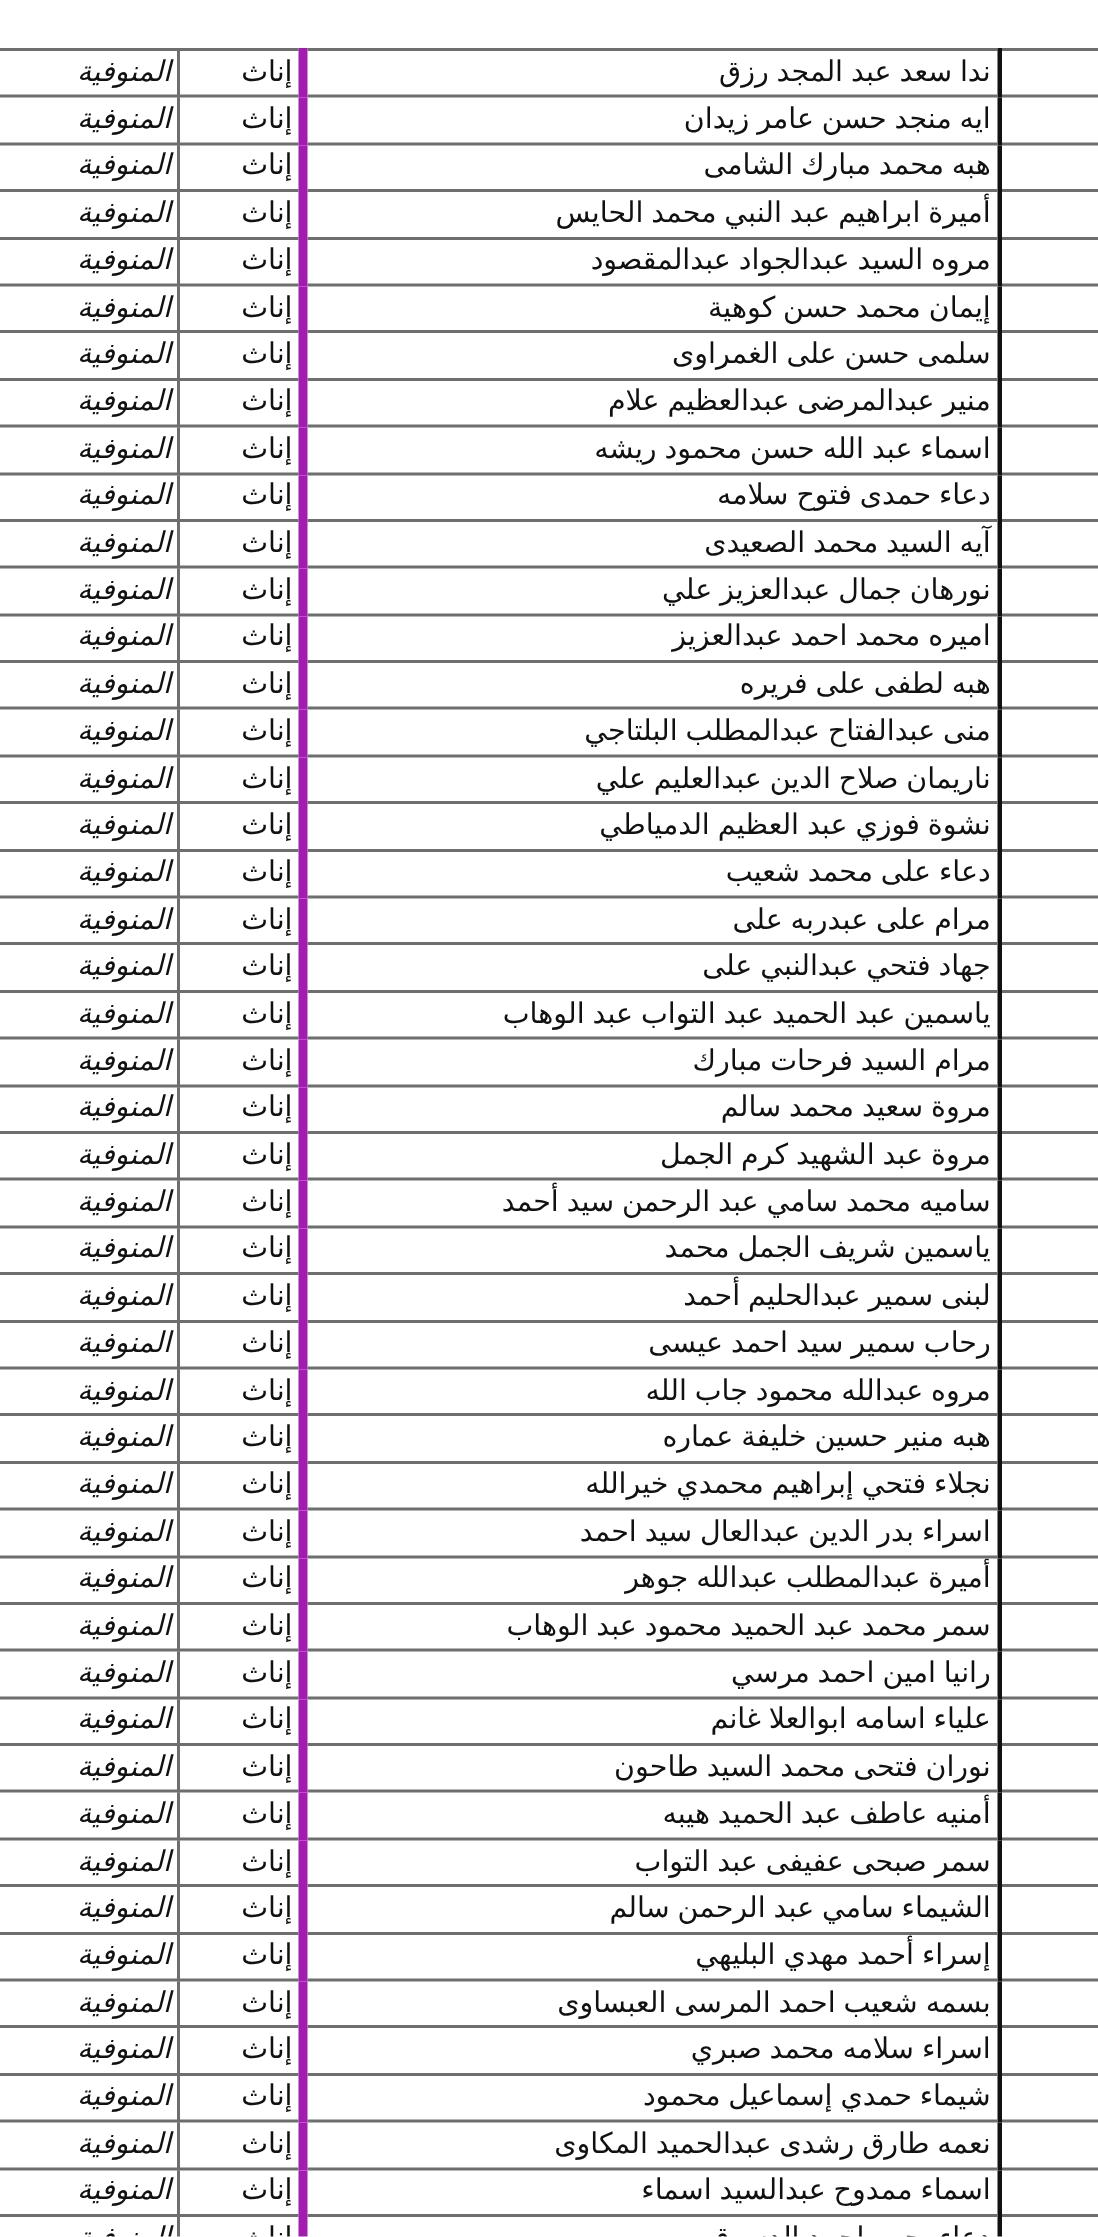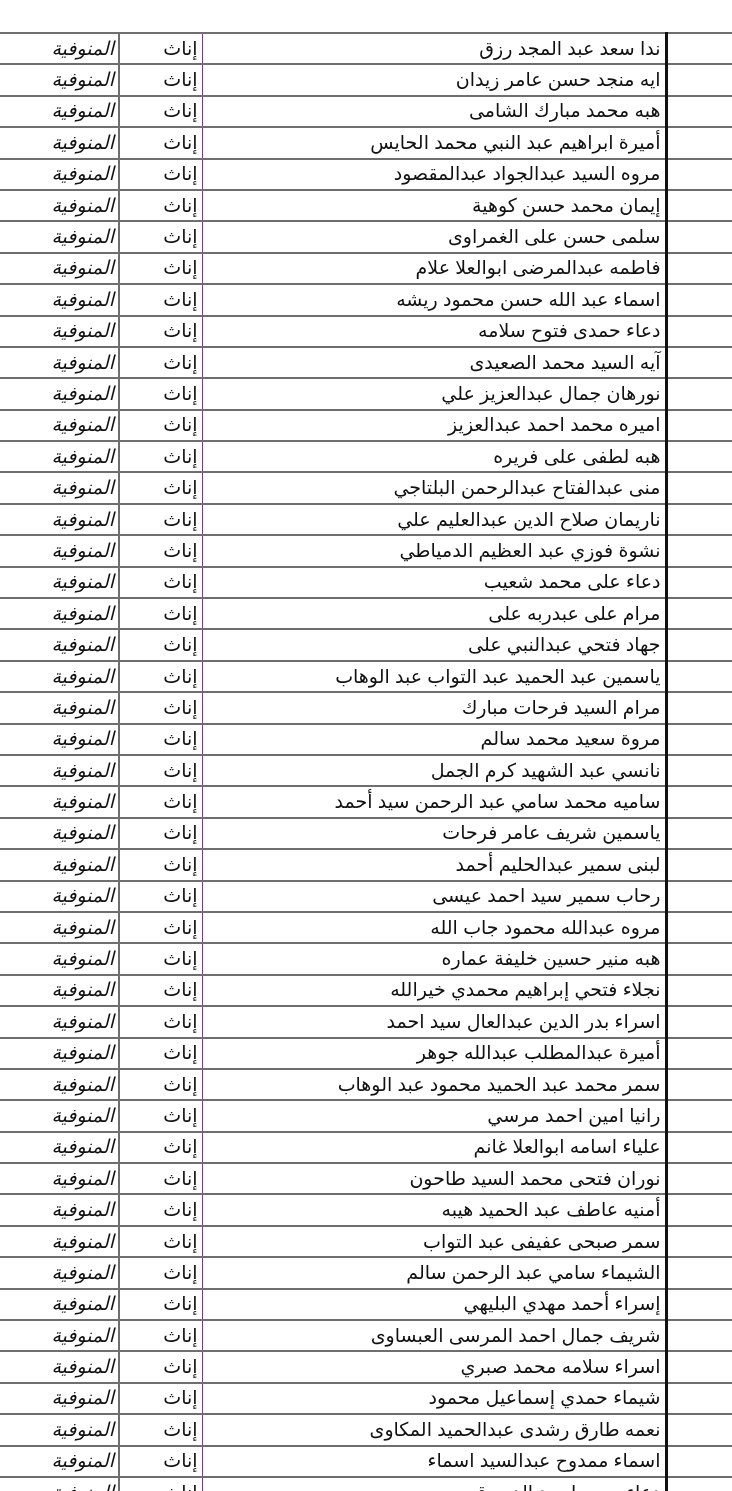"إناث" .col-gender { border-right: 1px solid #a21caf -> 6px solid #a21caf }
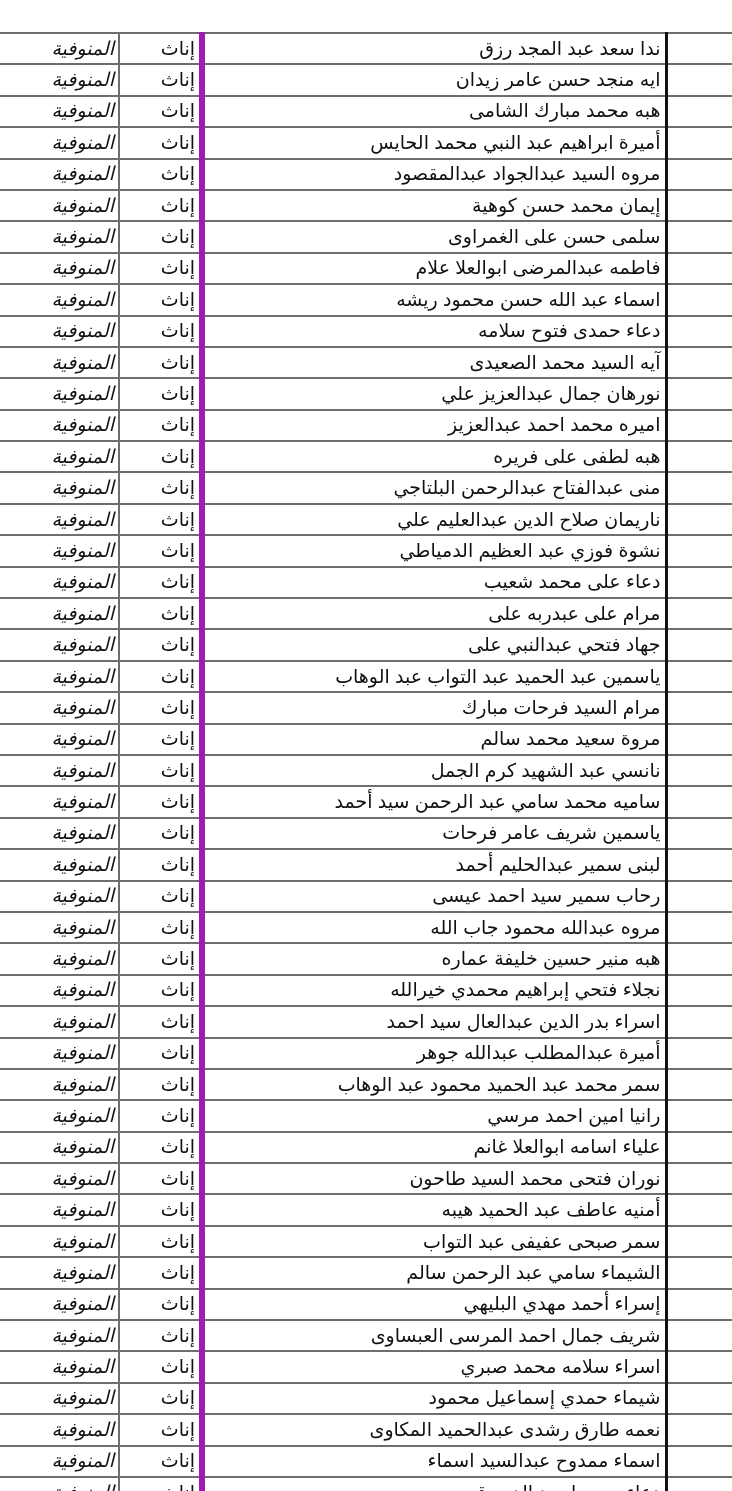"فاطمه عبدالمرضى ابوالعلا علام" td.col-name { text: فاطمه عبدالمرضى ابوالعلا -> منير عبدالمرضى عبدالعظيم }
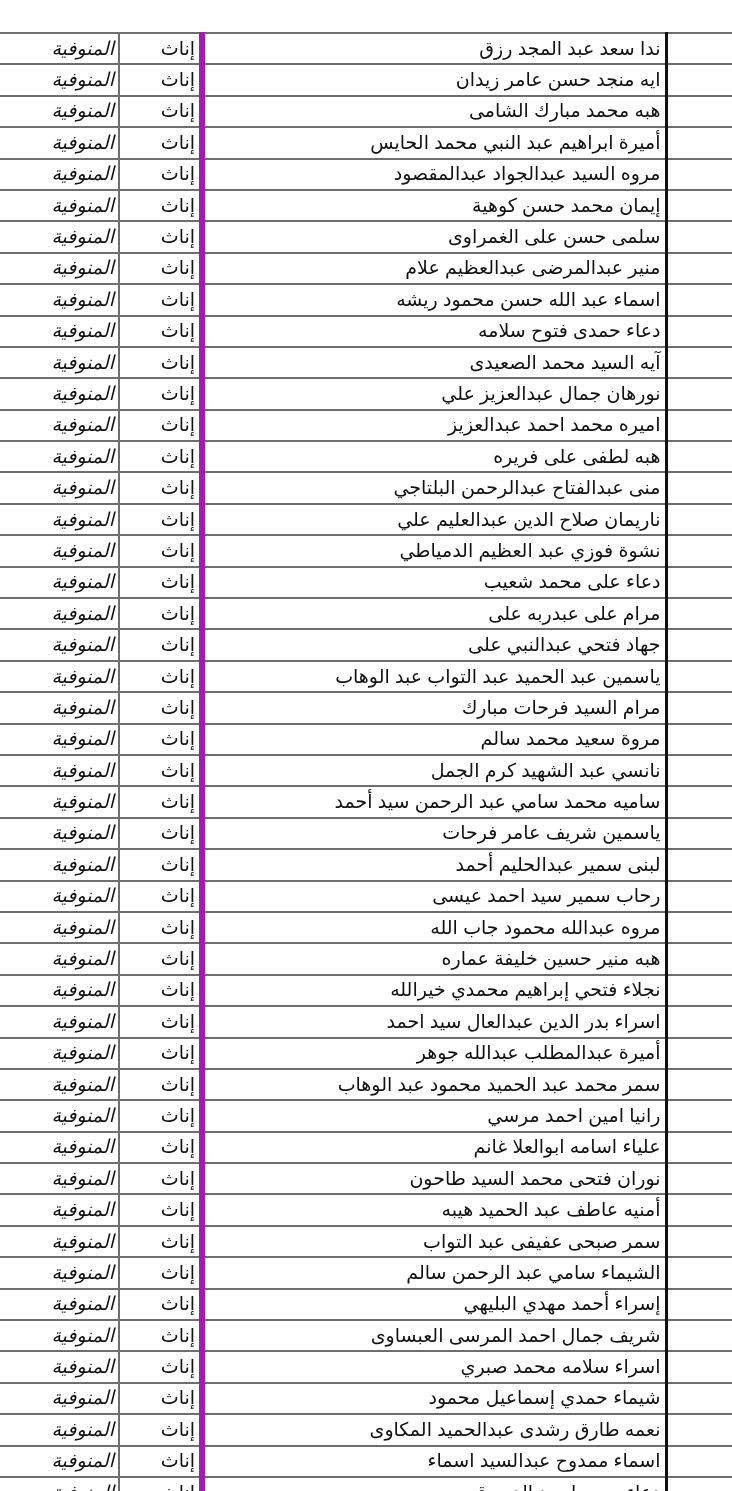"منى عبدالفتاح عبدالرحمن البلتاجي" td.col-name { text: عبدالرحمن -> عبدالمطلب }
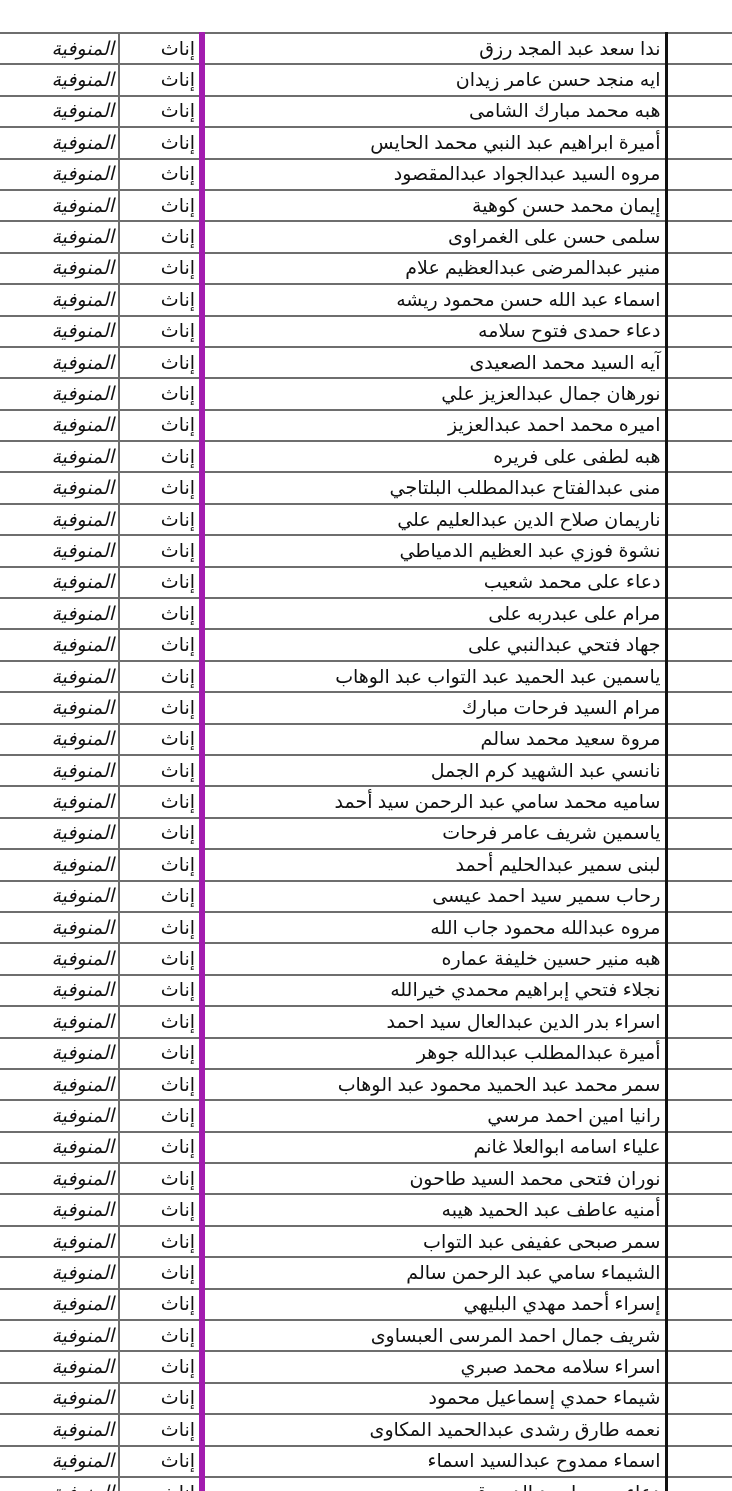"نانسي عبد الشهيد كرم الجمل" td.col-name { text: نانسي -> مروة }
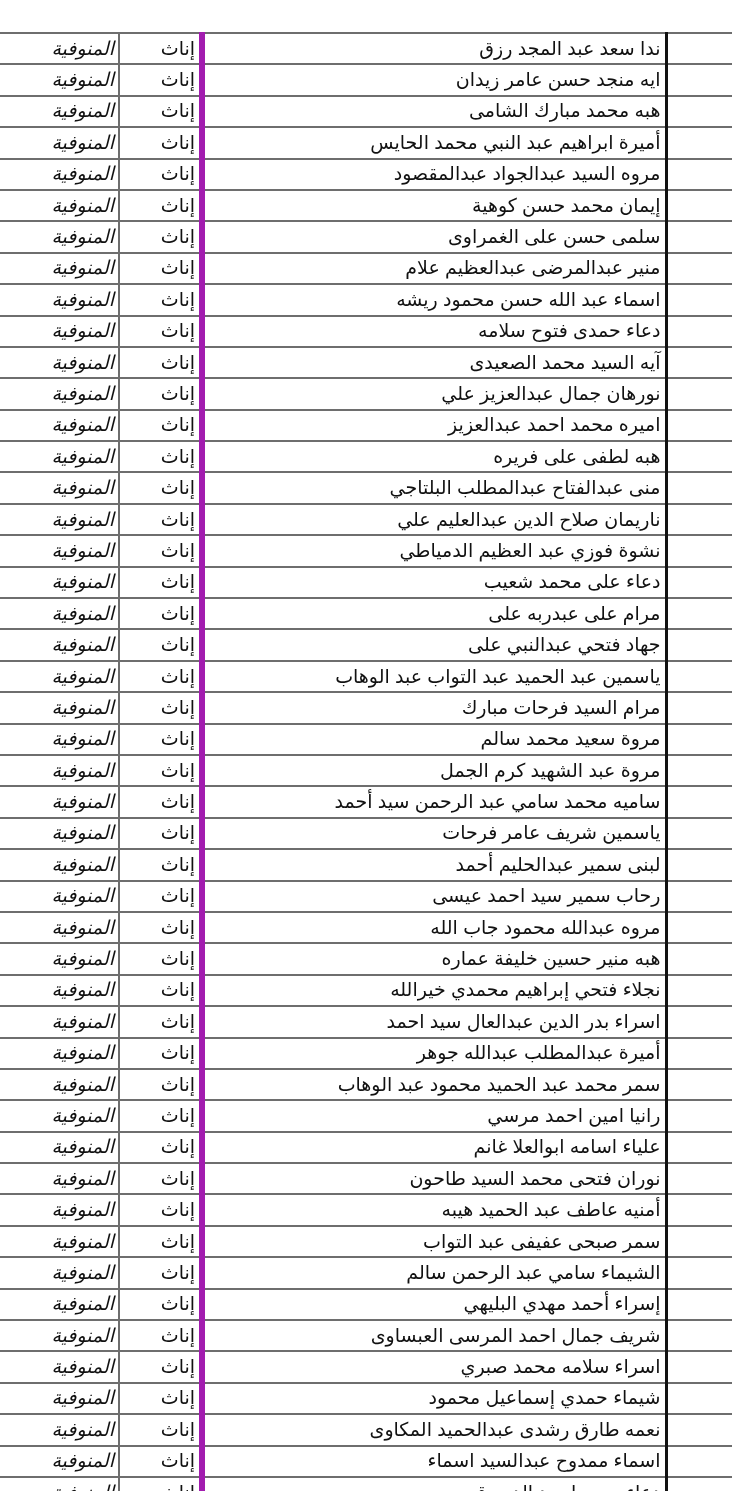"ياسمين شريف عامر فرحات" td.col-name { text: عامر  فرحات -> الجمل  محمد }
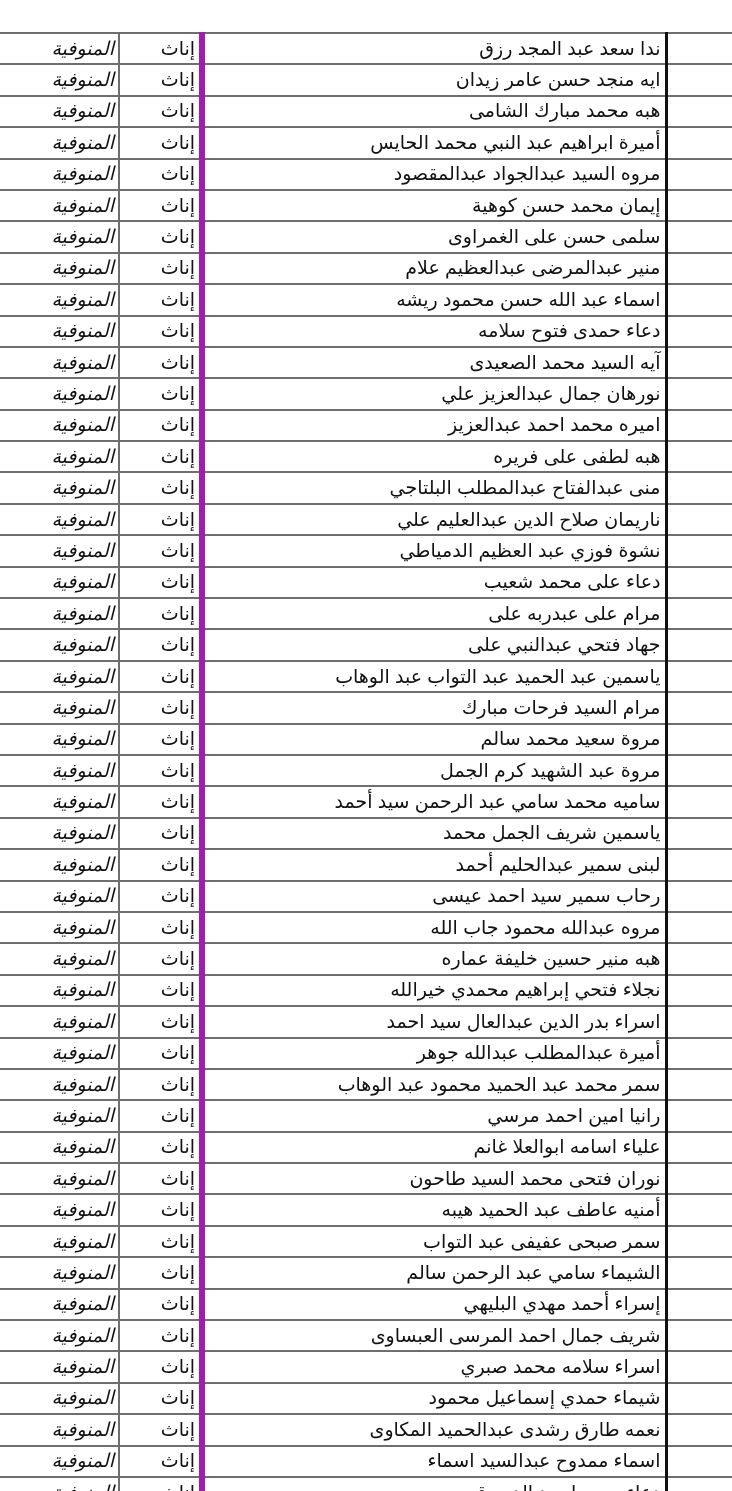"شريف جمال احمد المرسى العبساوى" td.col-name { text: شريف جمال -> بسمه شعيب }
